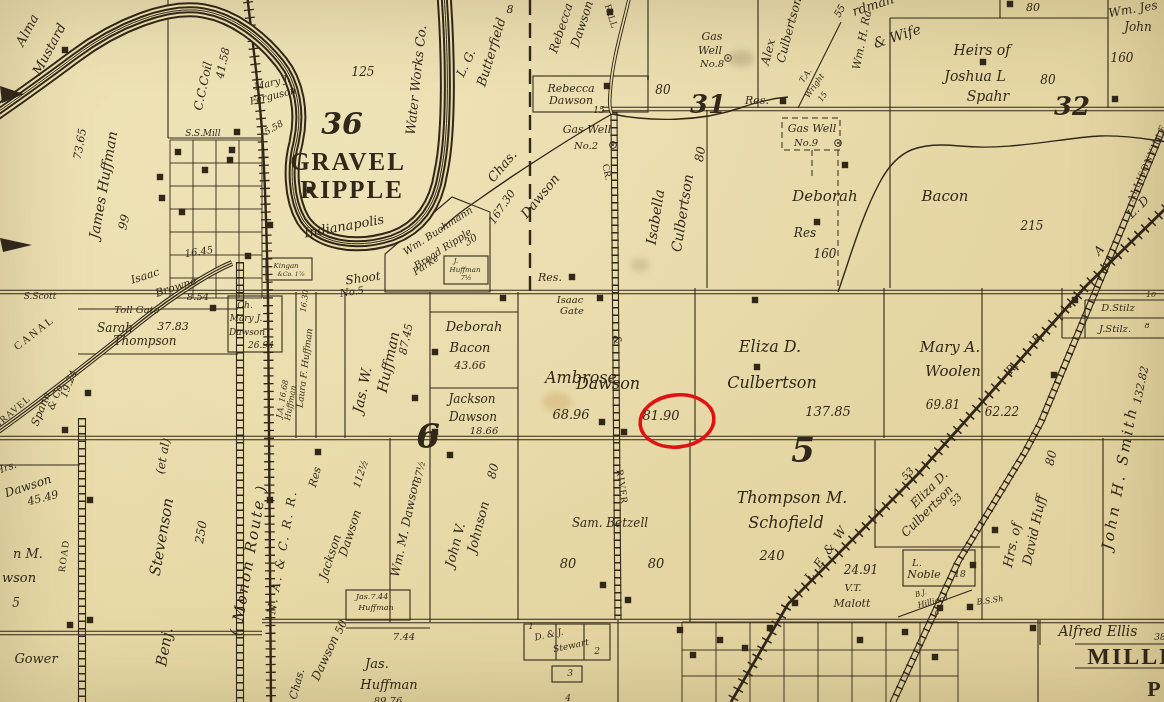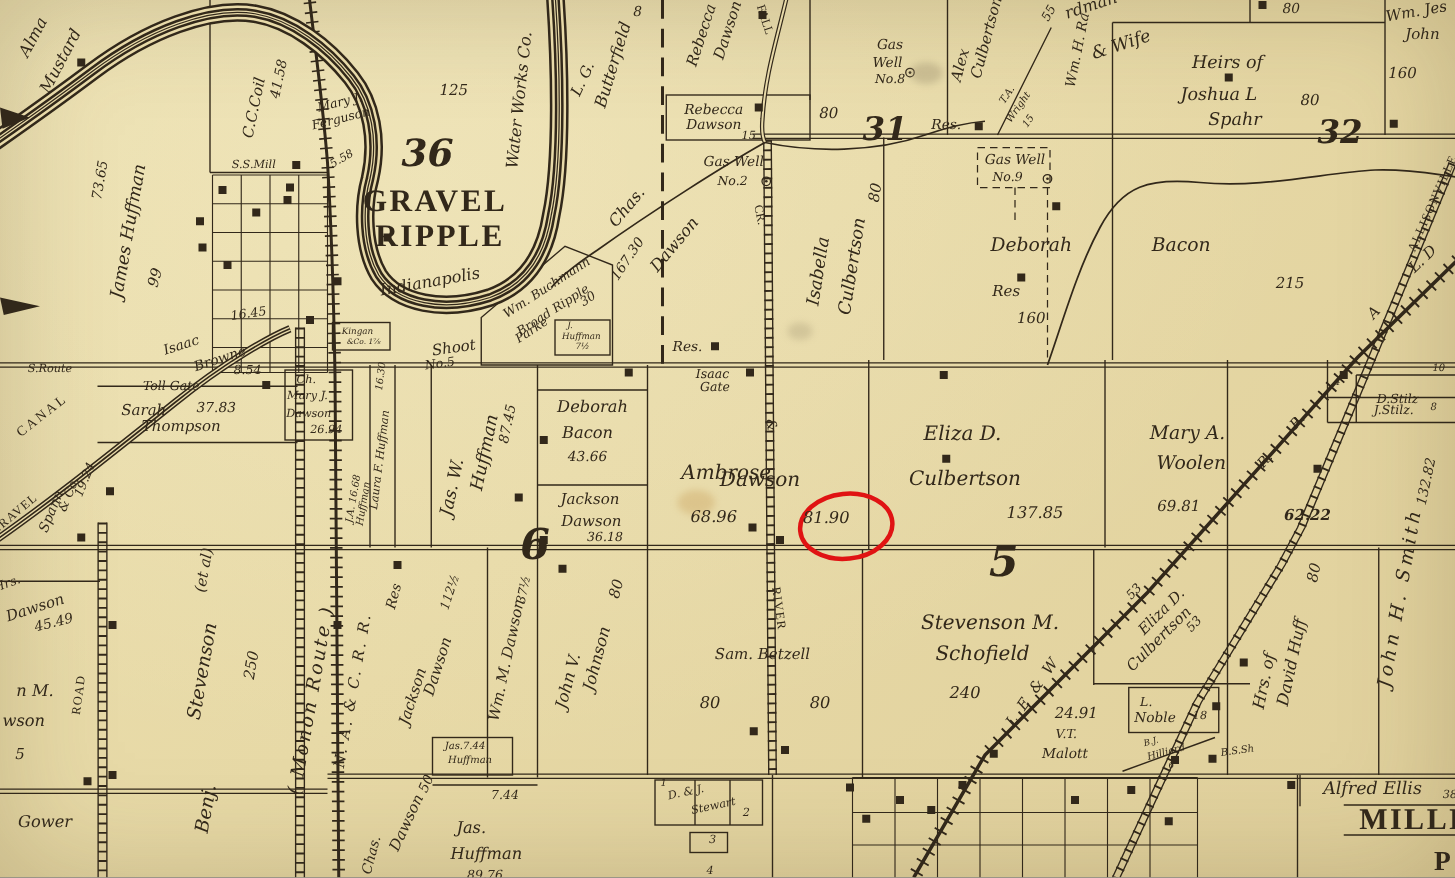"S.Route" span.lbl { text: S.Route -> S.Scott }
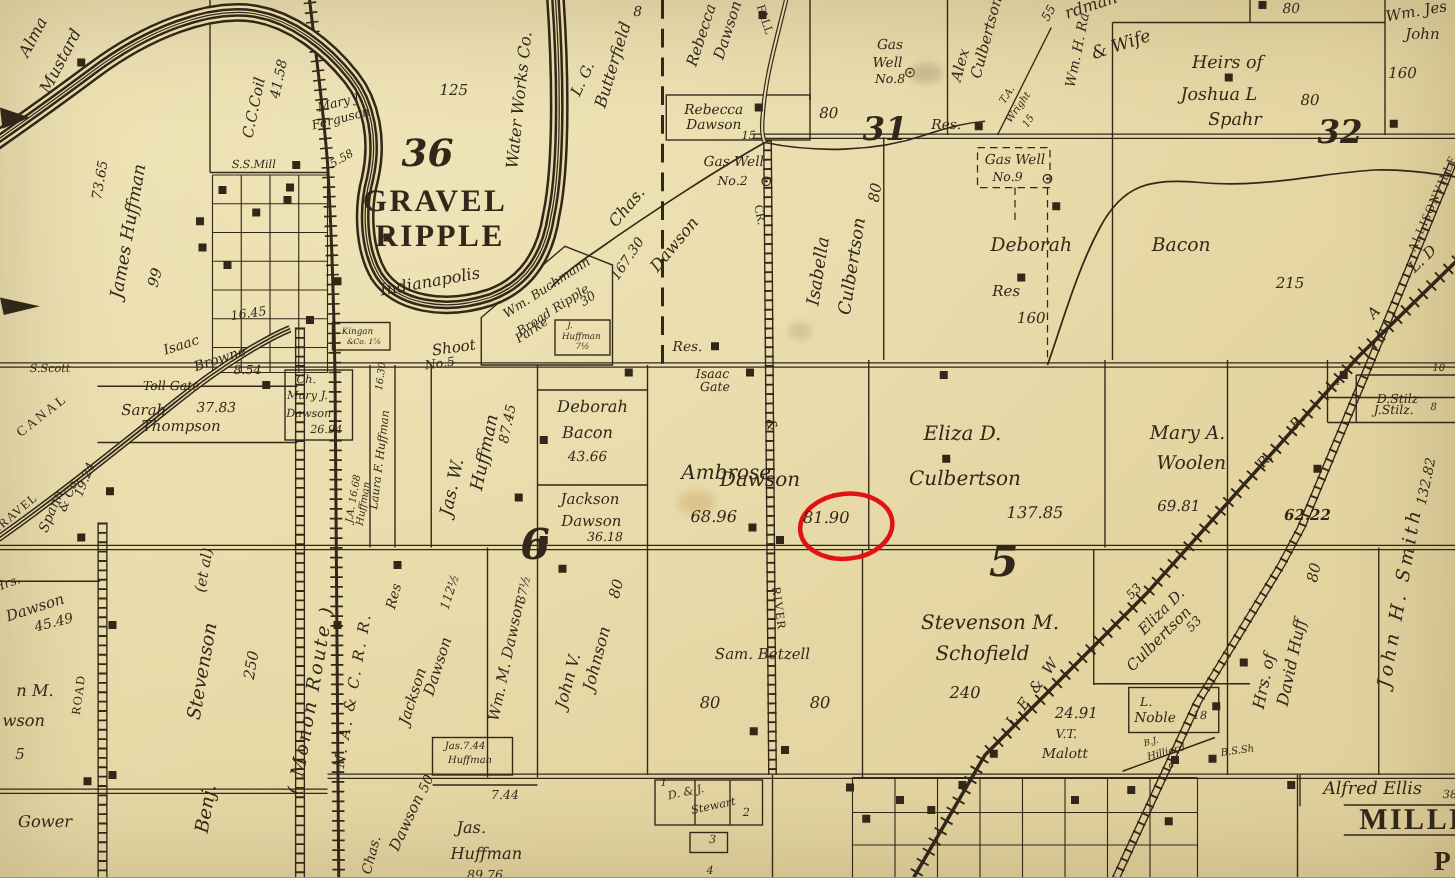"D.Stilz" span.lbl { margin-top: 12px -> none }
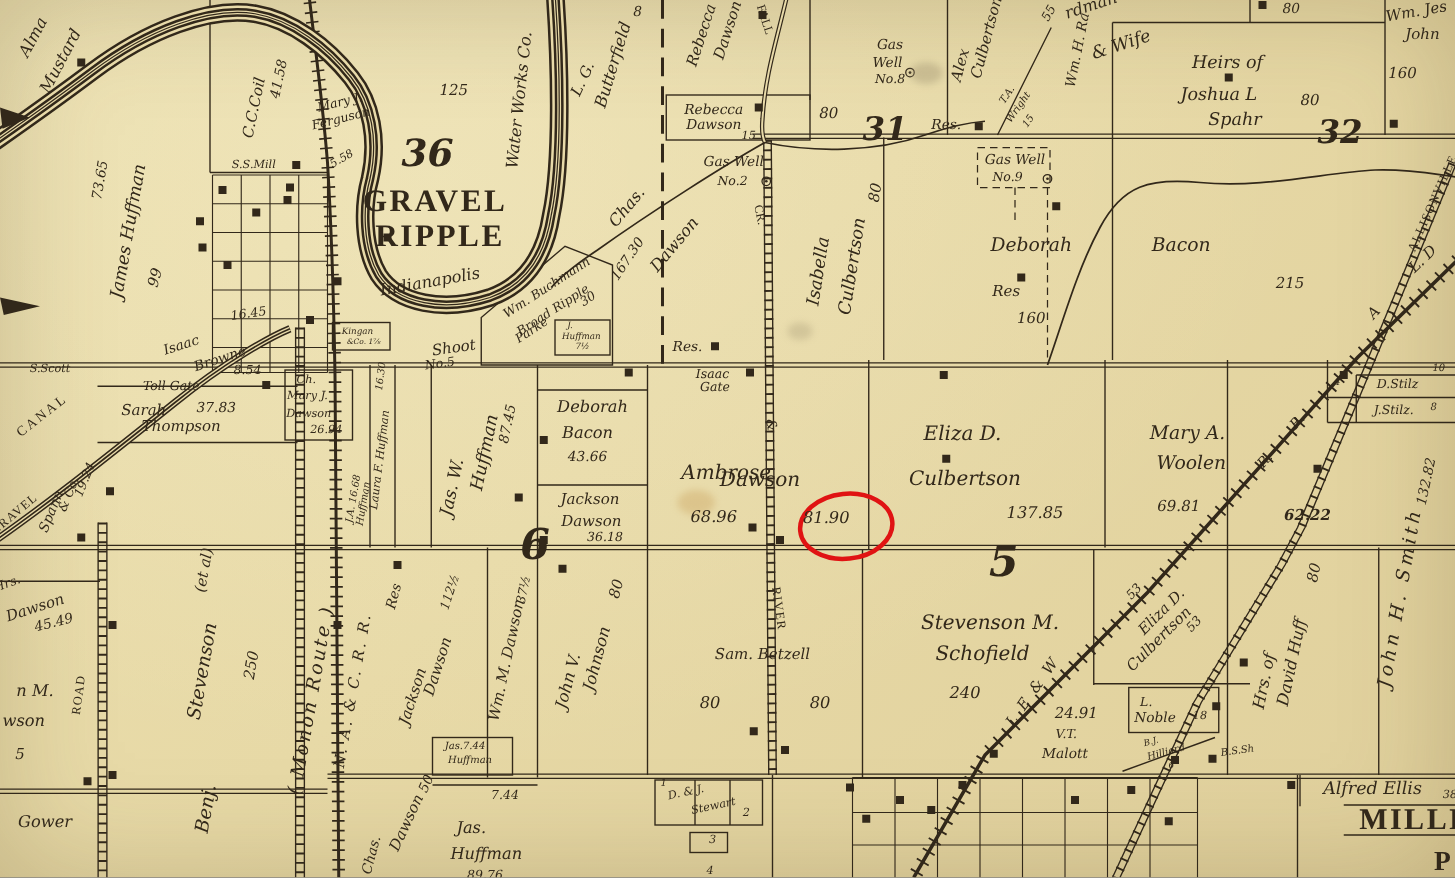"62.22" span.lbl { font-weight: bold -> none; left: 1046px -> 1002px }
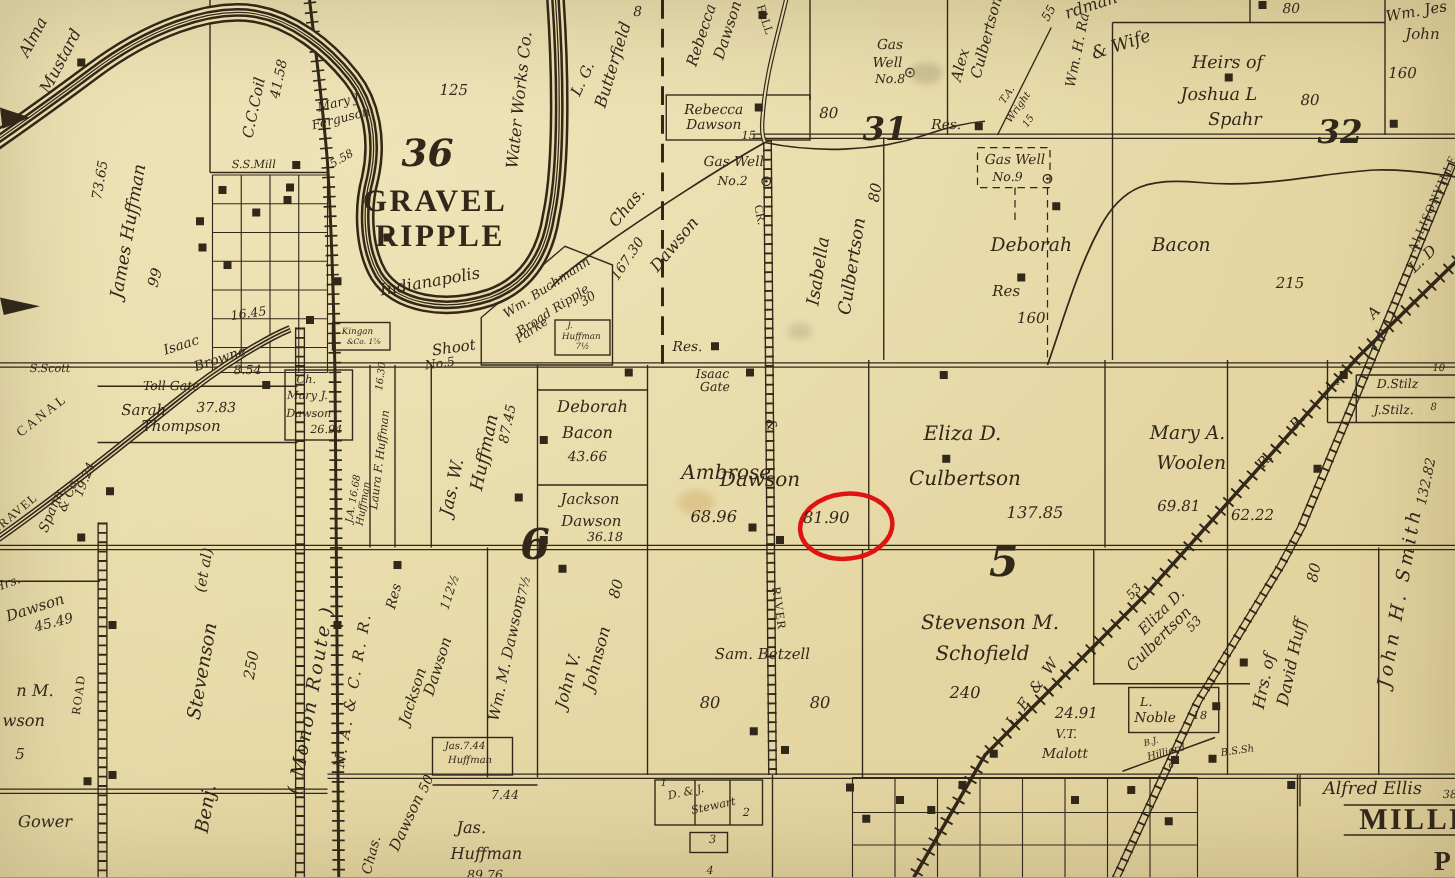"36.18" span.lbl { text: 36.18 -> 18.66 }
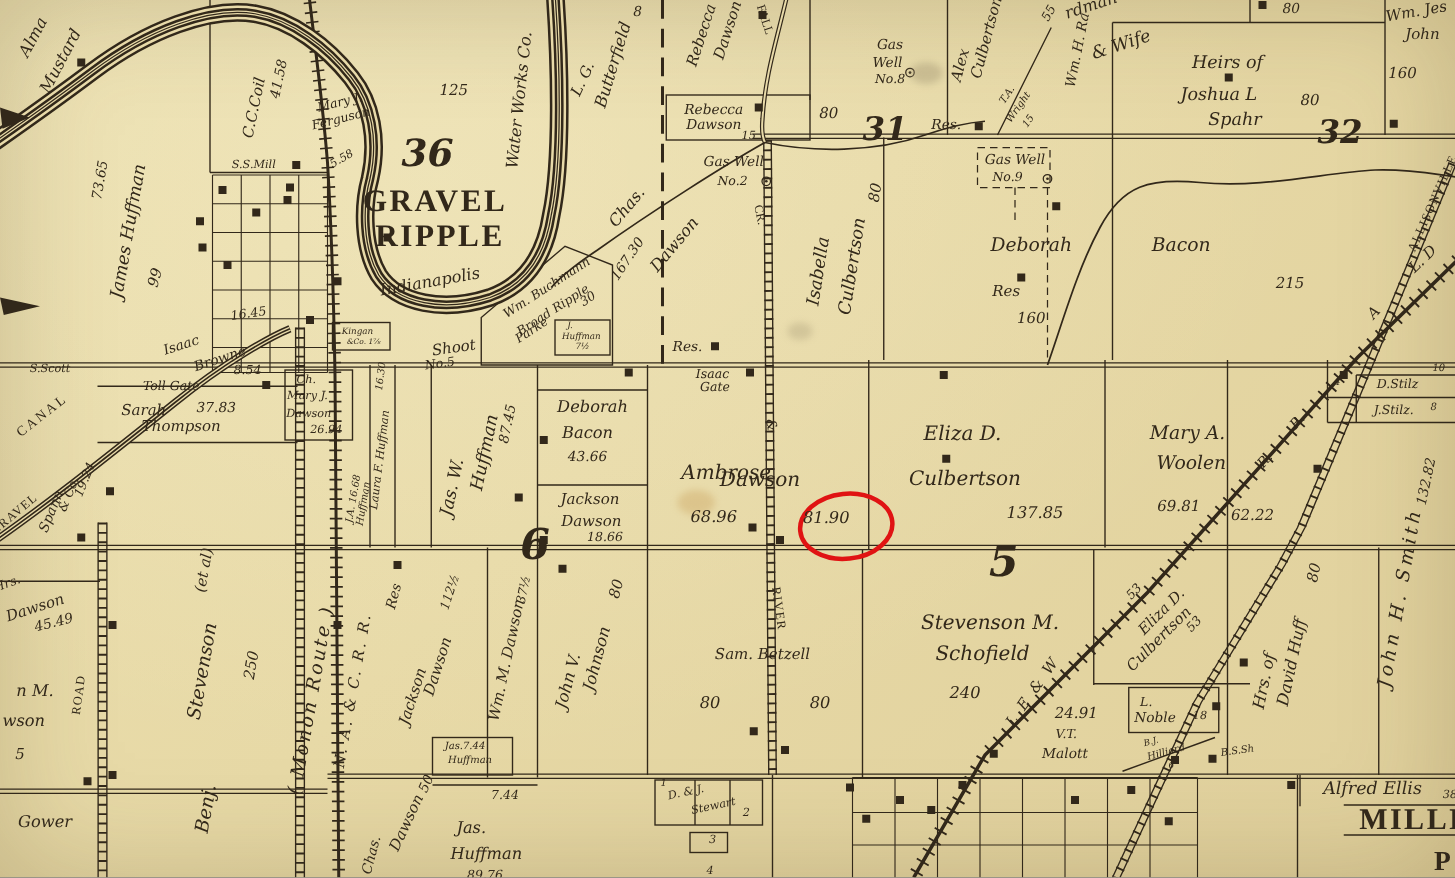"Stevenson M." span.lbl { text: Stevenson -> Thompson }
